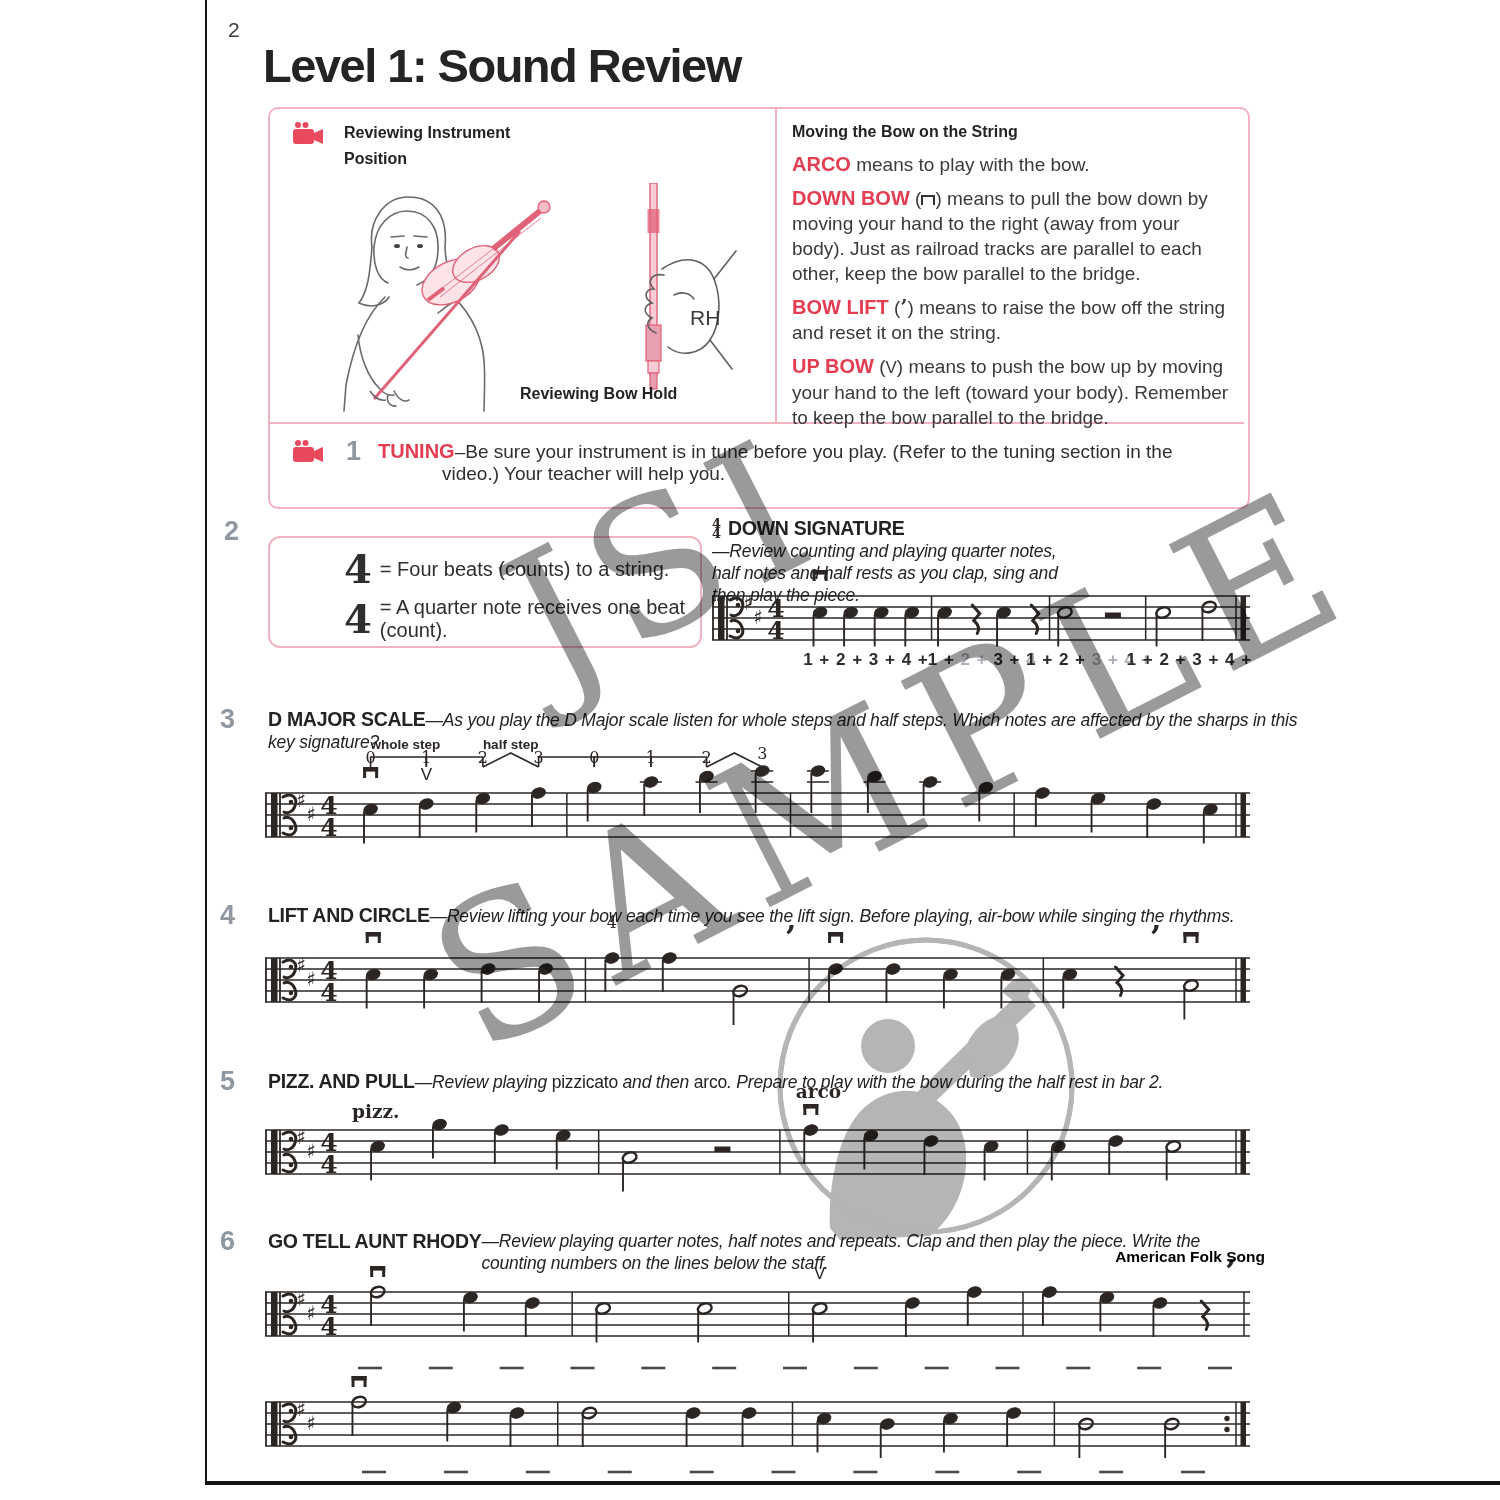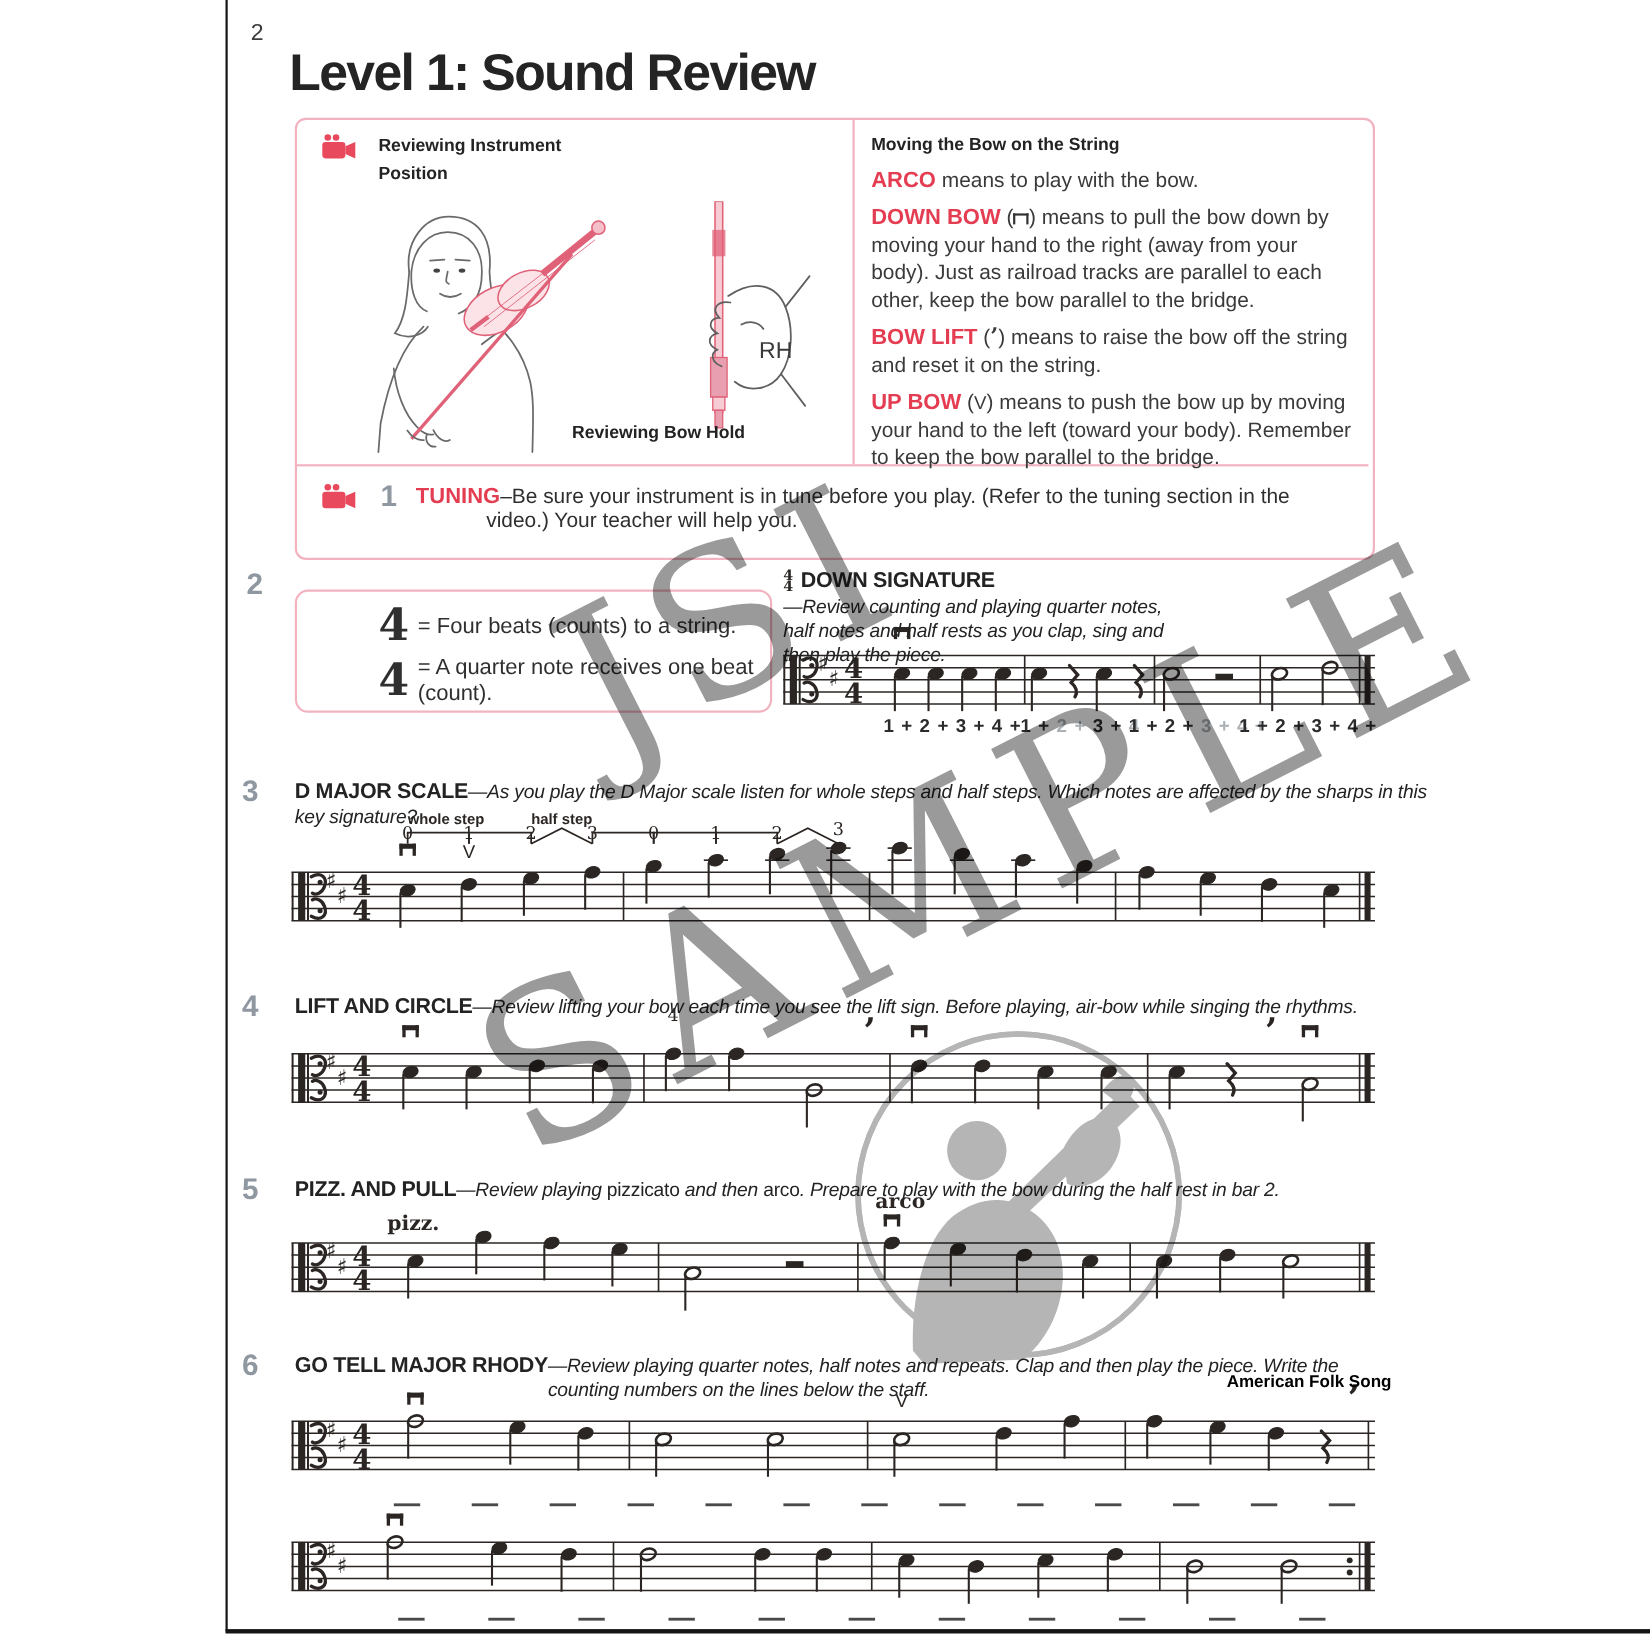"GO TELL MAJOR RHODY" span.extitle { text: MAJOR -> AUNT }
